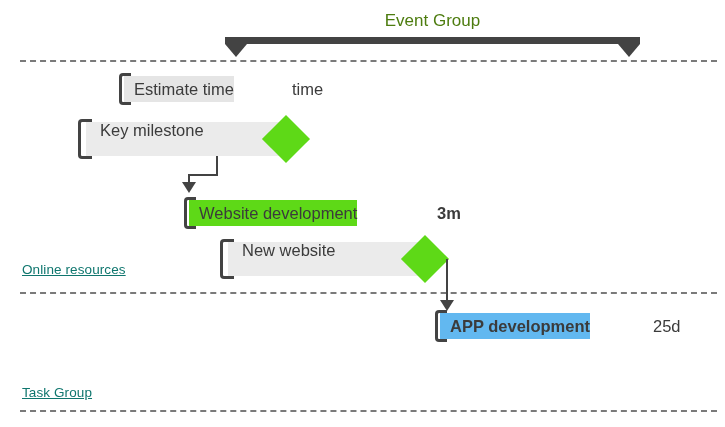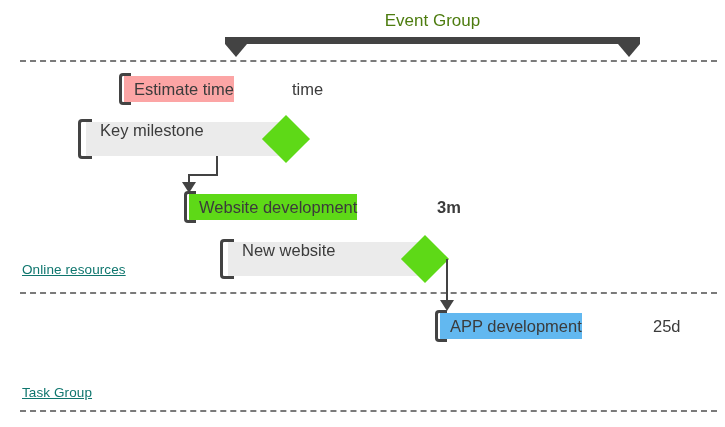"Estimate time" div.task-bar { background: #fca5a5 -> #e5e5e5 }
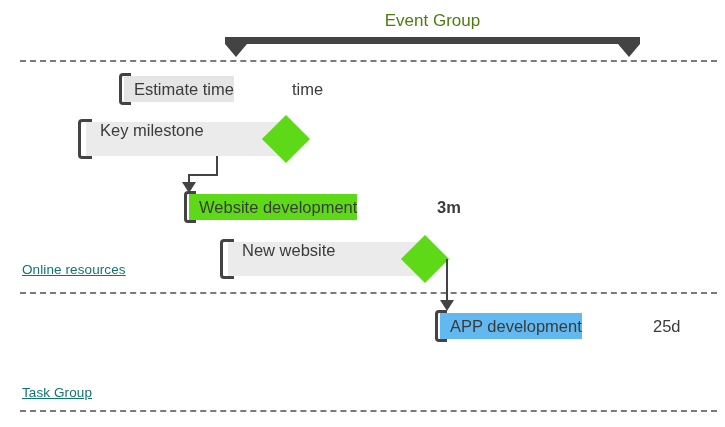"Website development" div.task-row { top: 194px -> 200px }
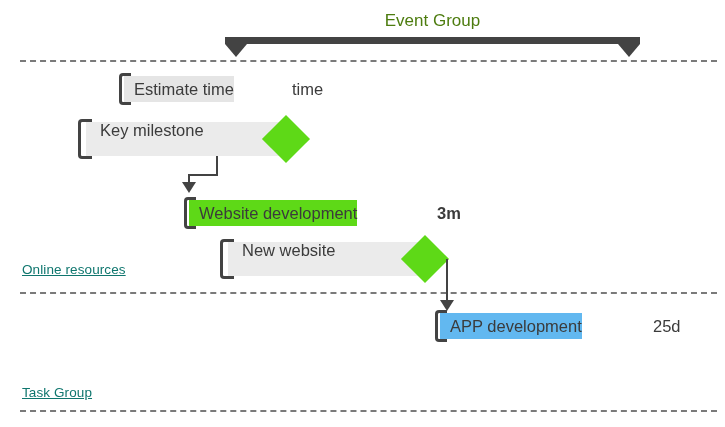"APP development" div.task-bar { font-weight: none -> bold }
